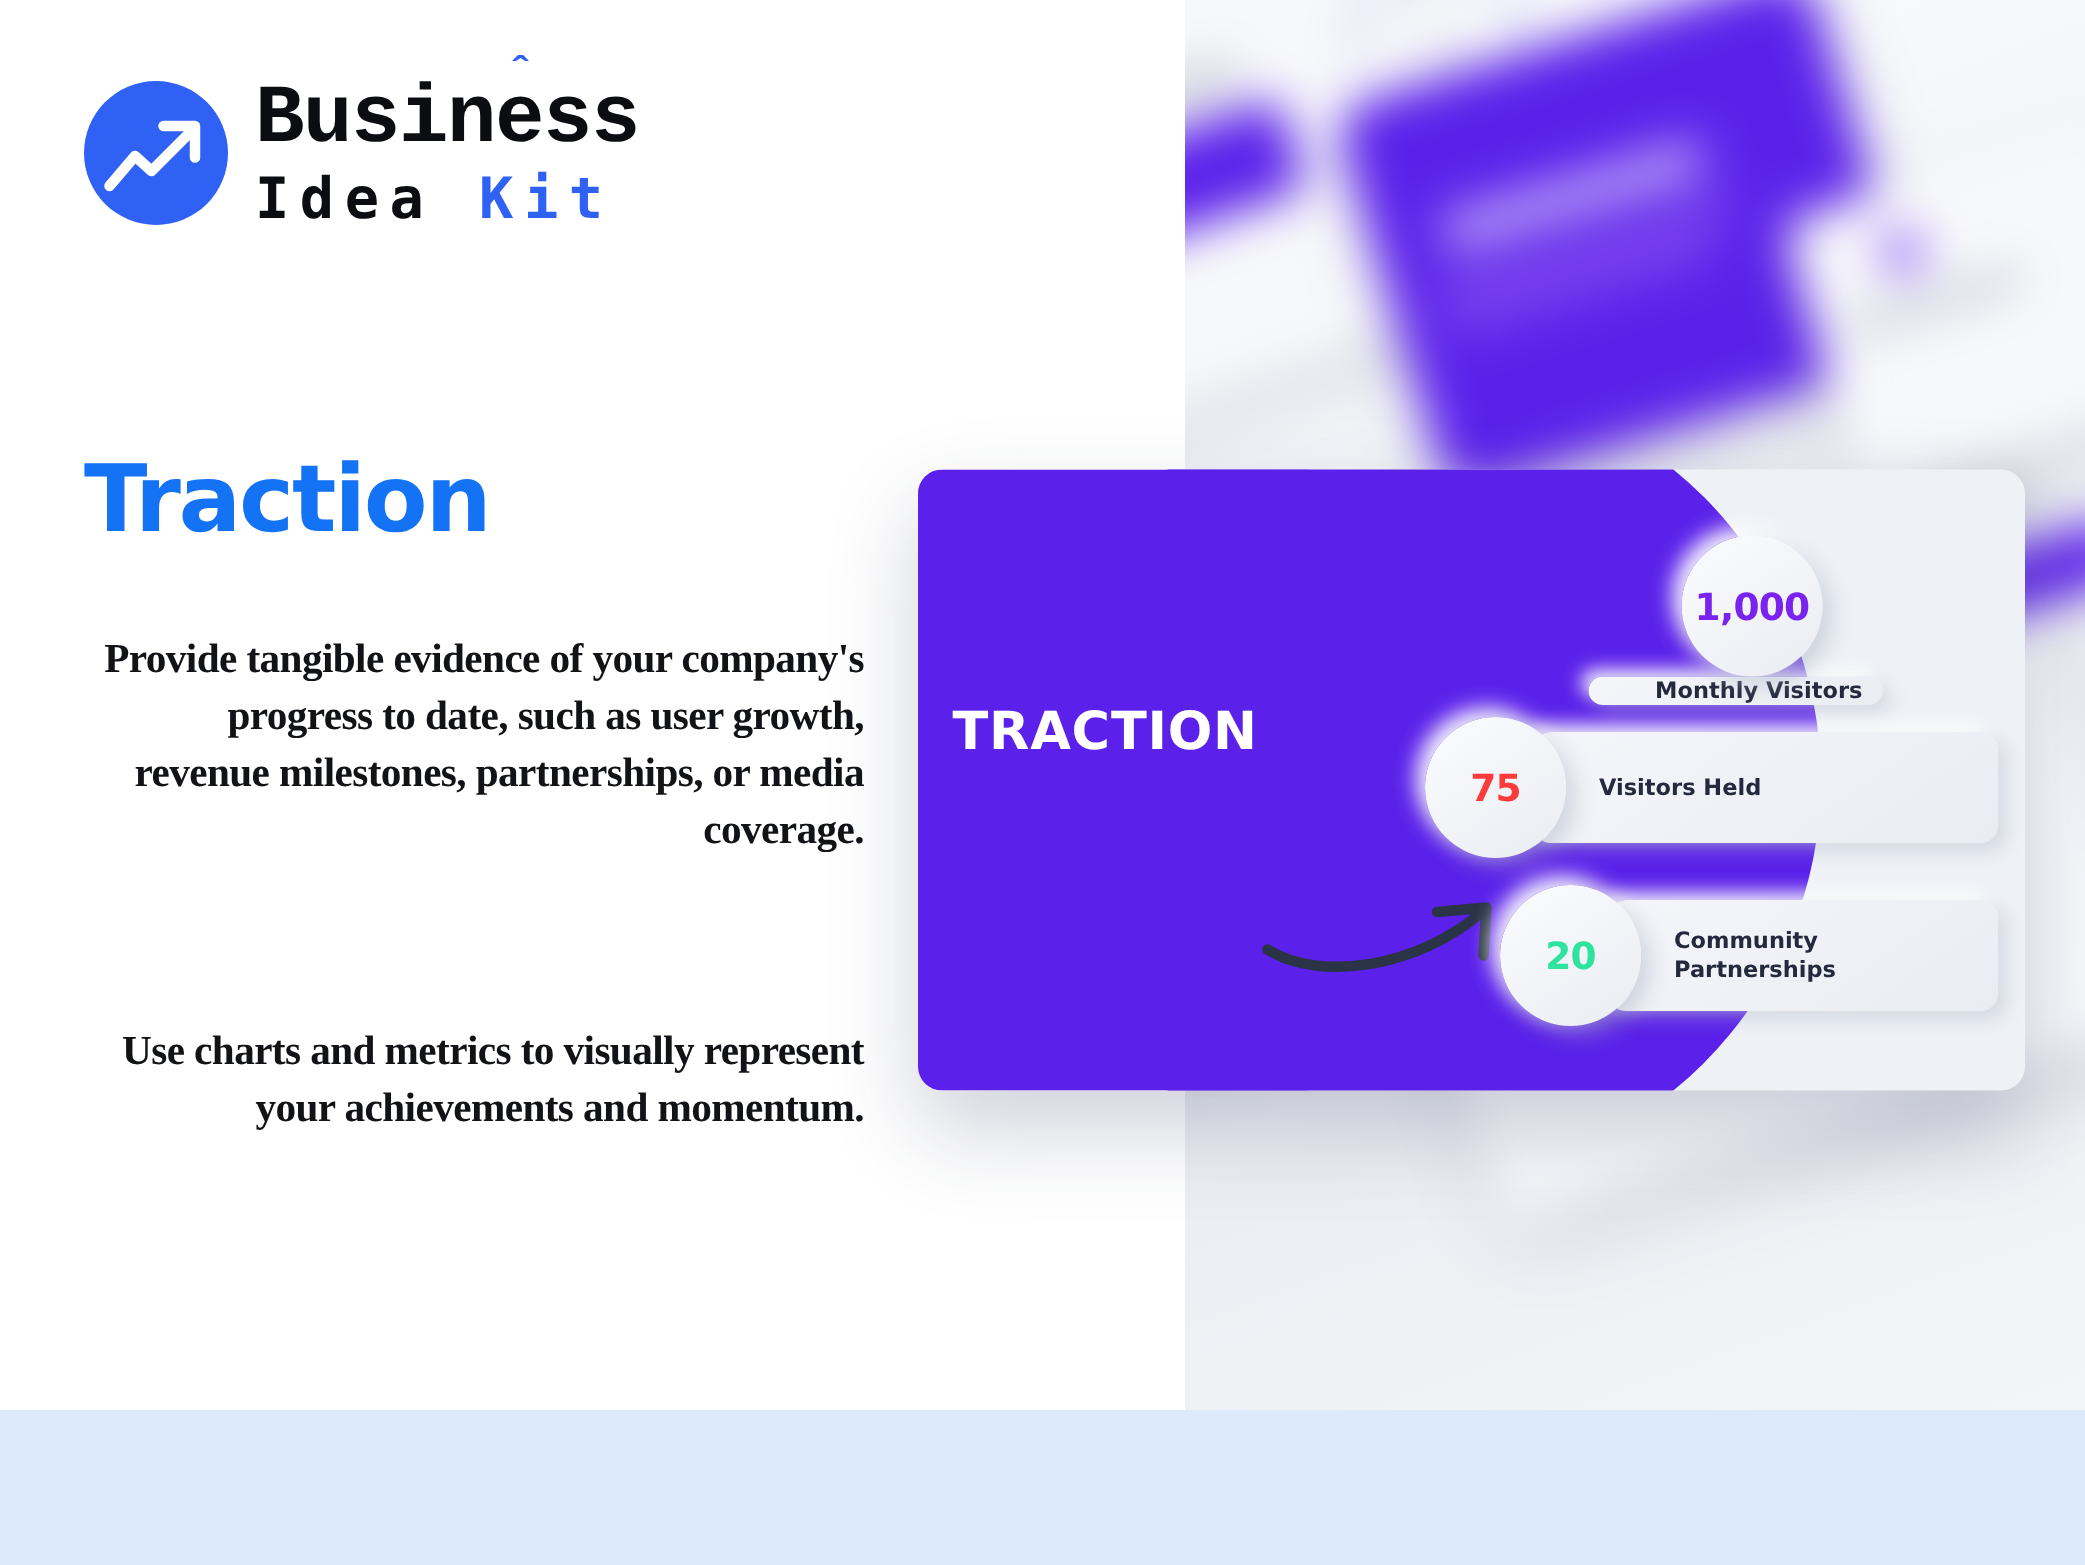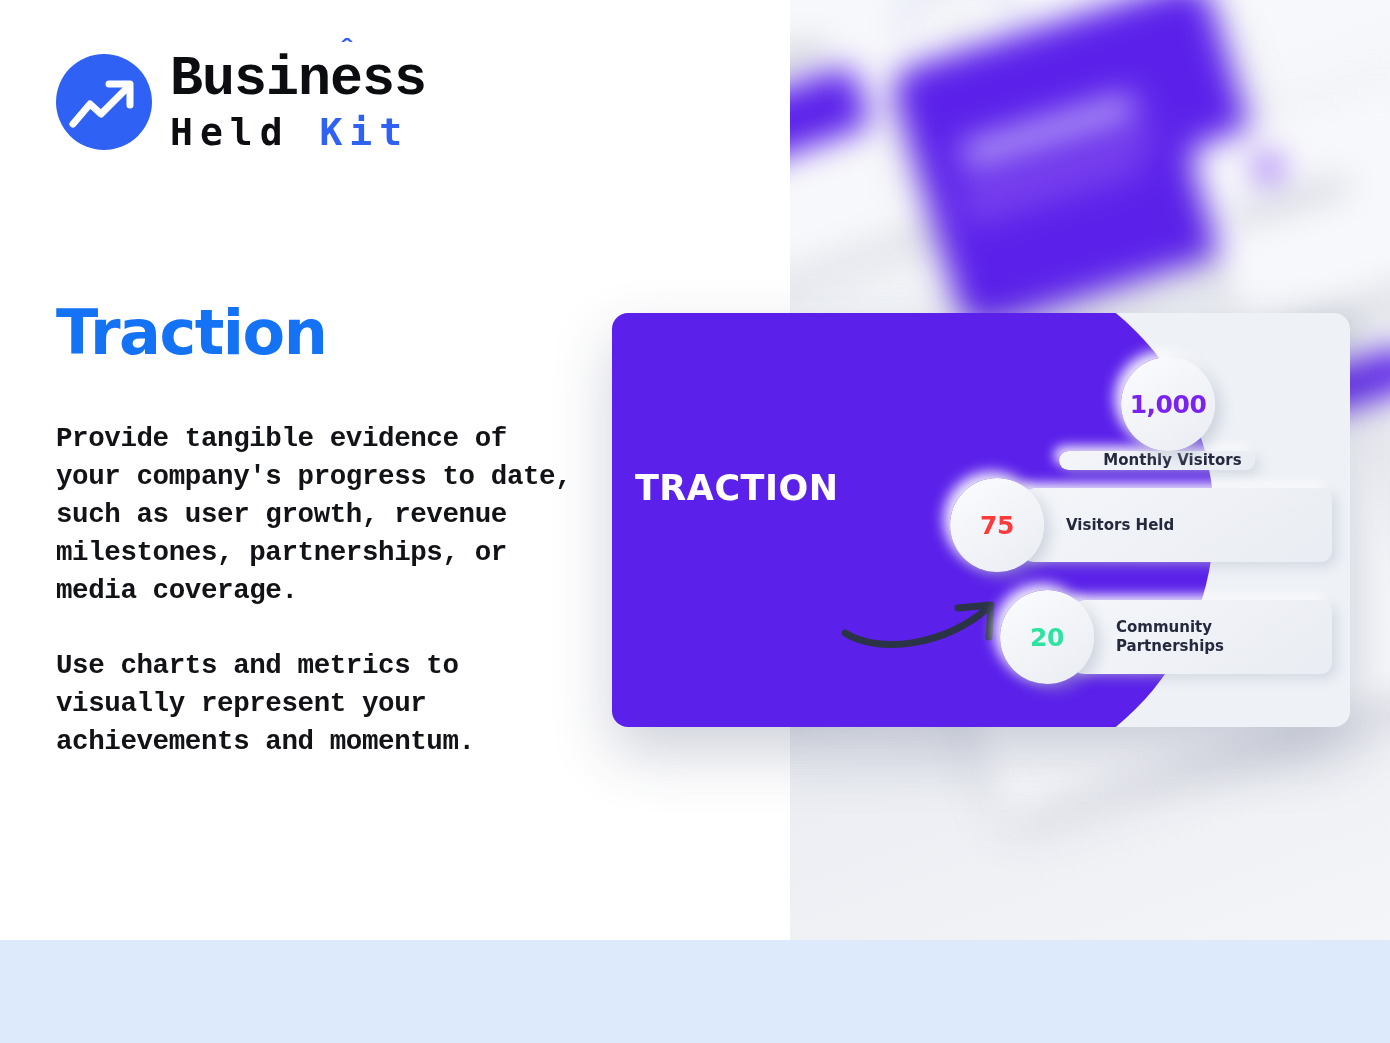"Held" span { text: Held -> Idea }
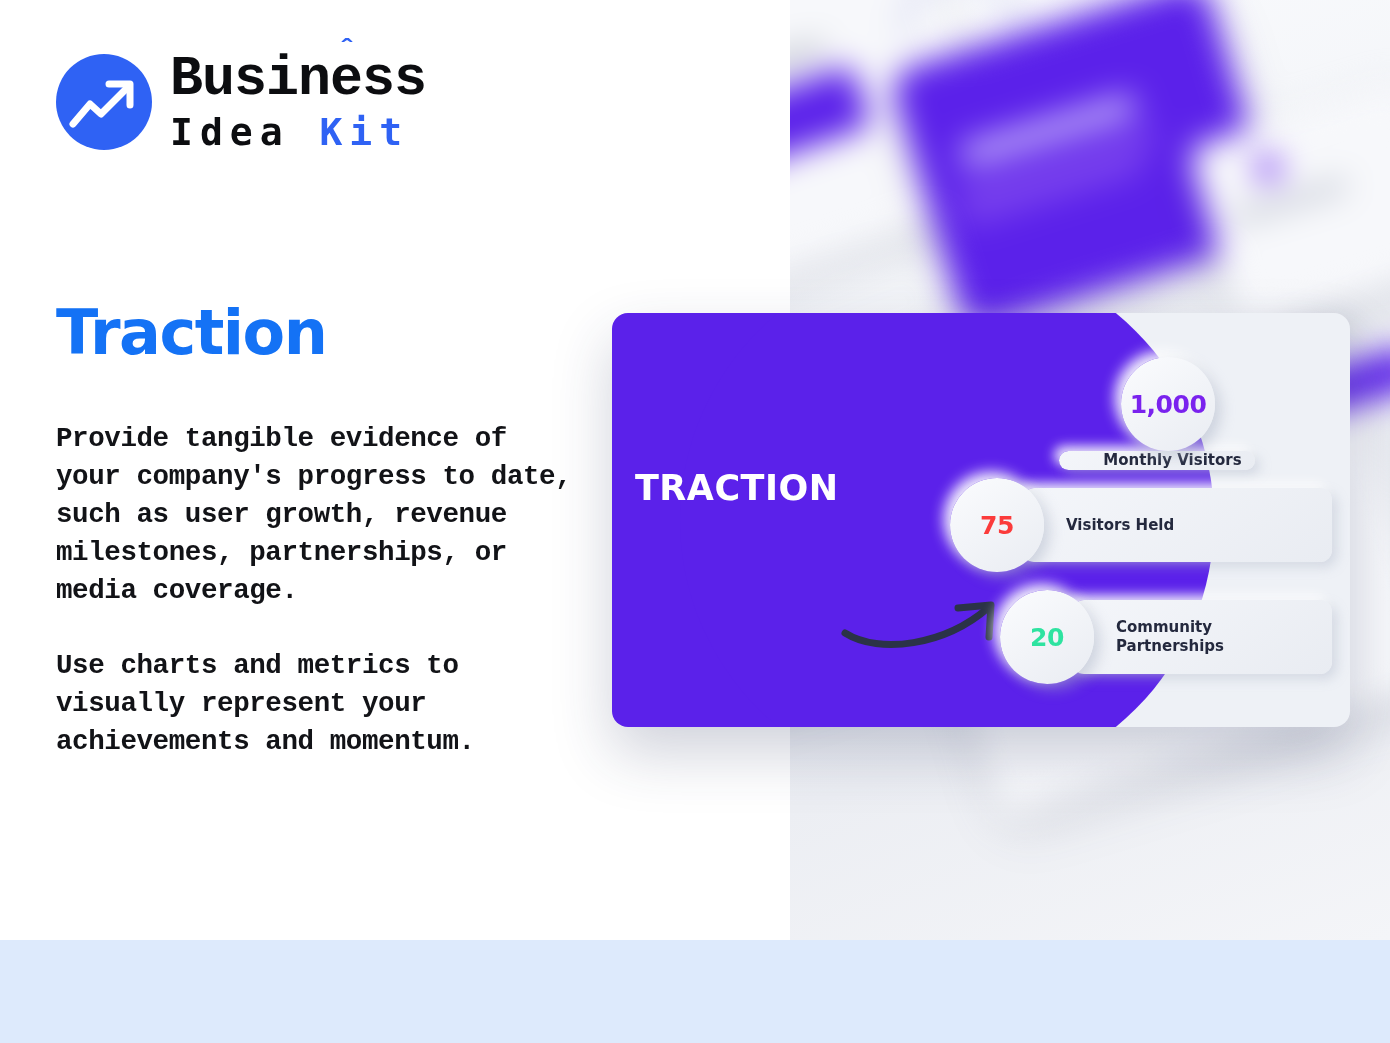"Provide tangible evidence of your" .body-para { font-family: Liberation Mono, monospace -> Liberation Serif, serif; text-align: none -> right }
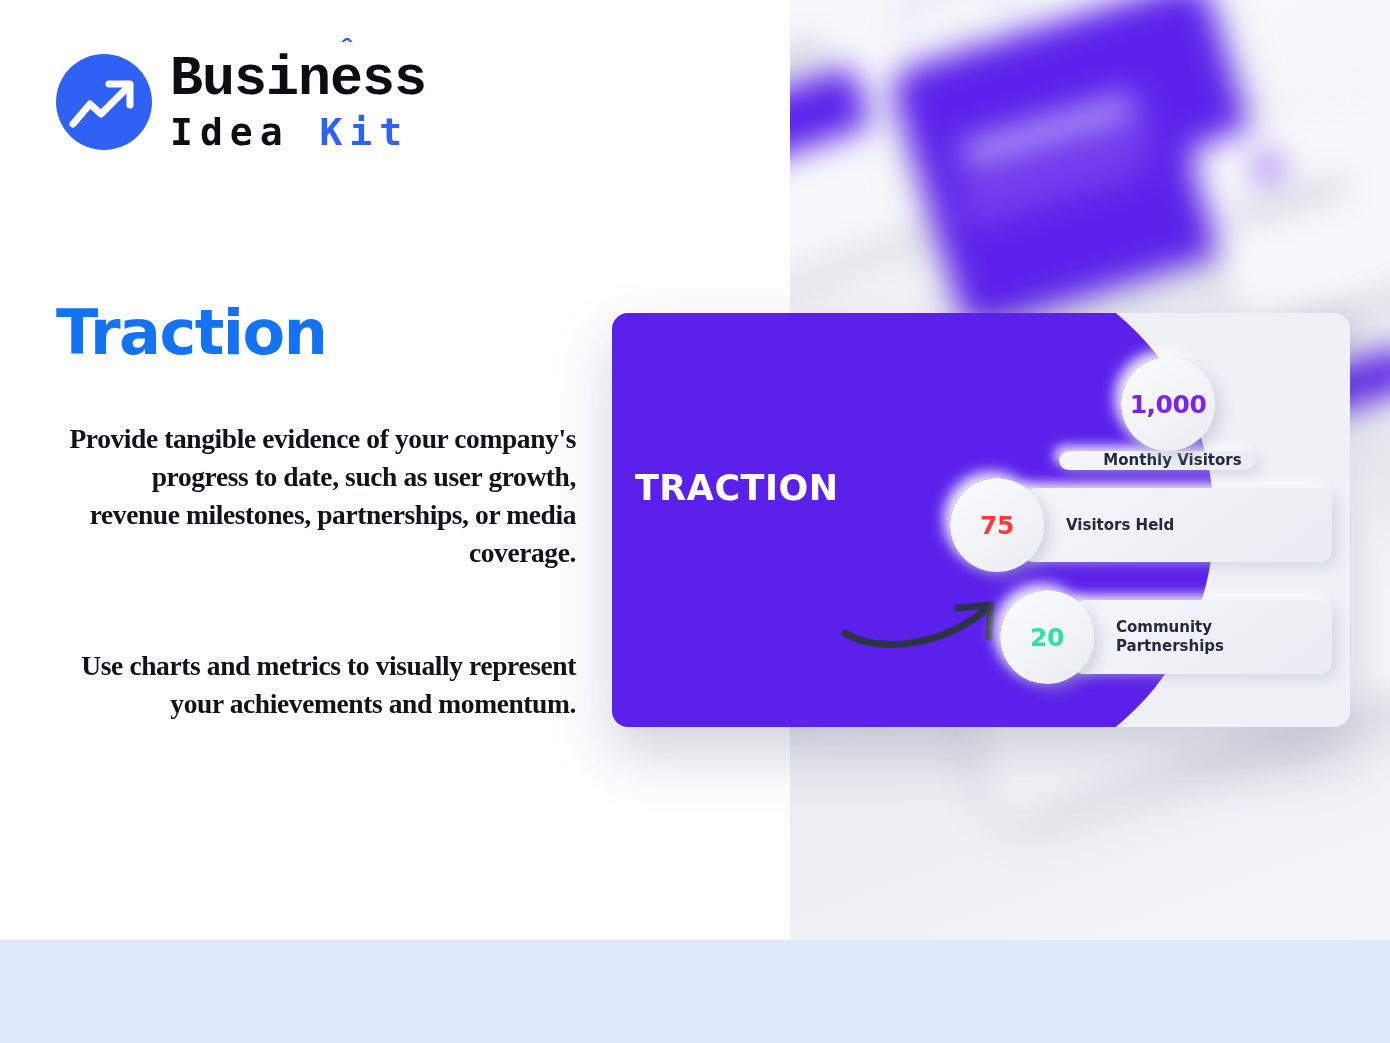"Use charts and metrics to" #para-2 { top: 647px -> 681px }
